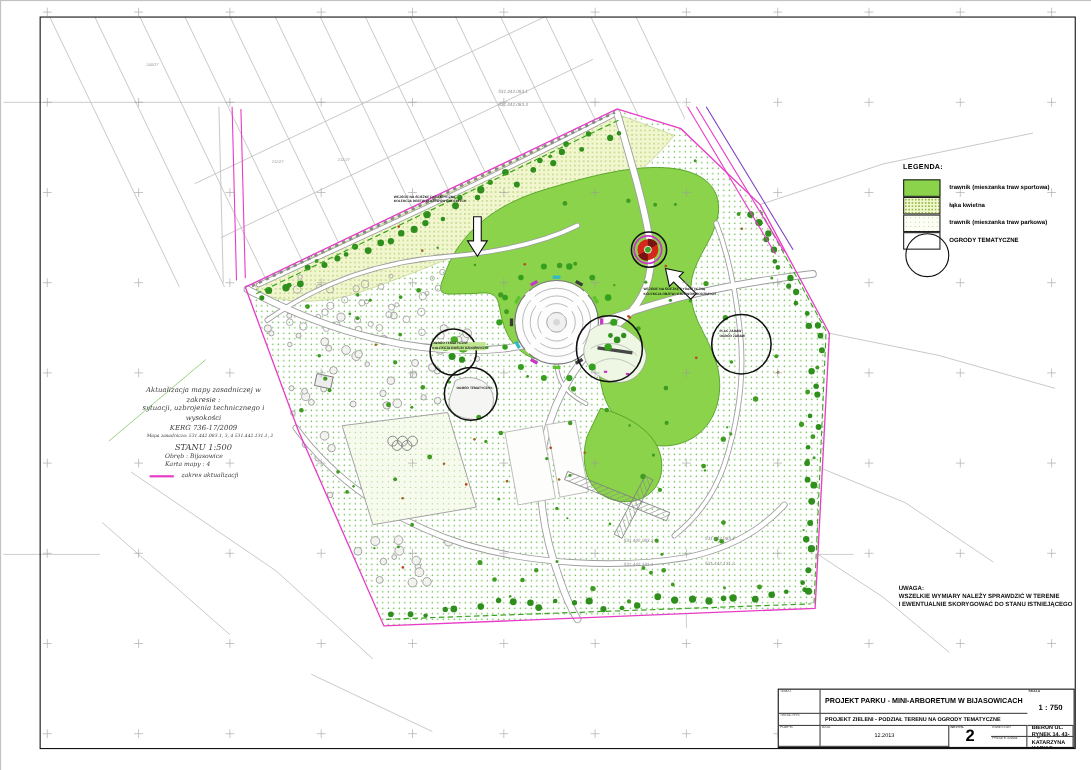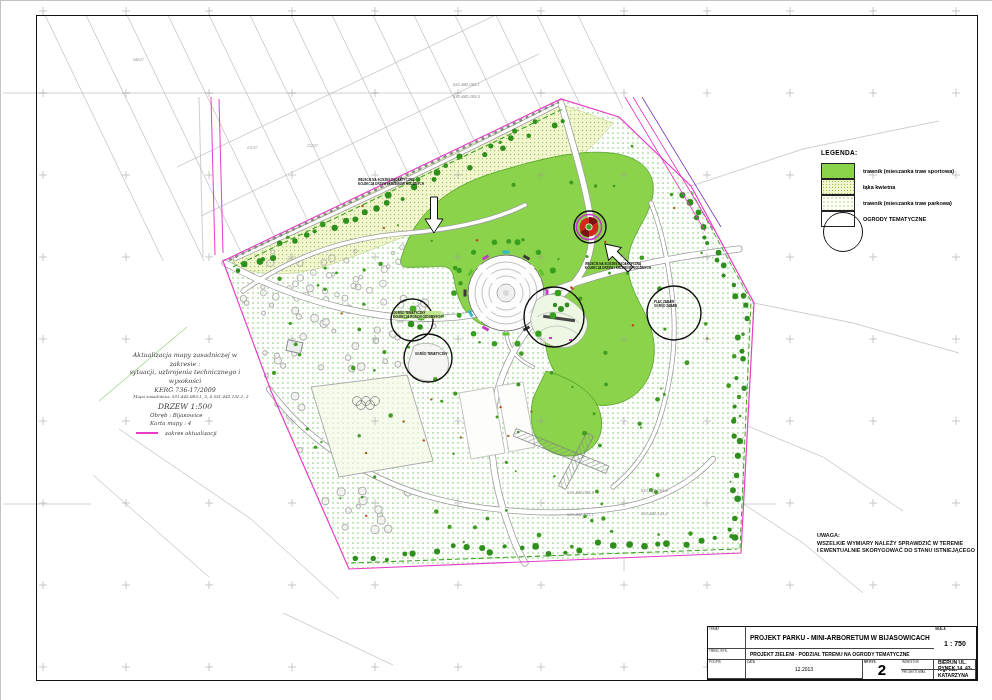"DRZEW 1:500" div.un-d { text: DRZEW -> STANU }
